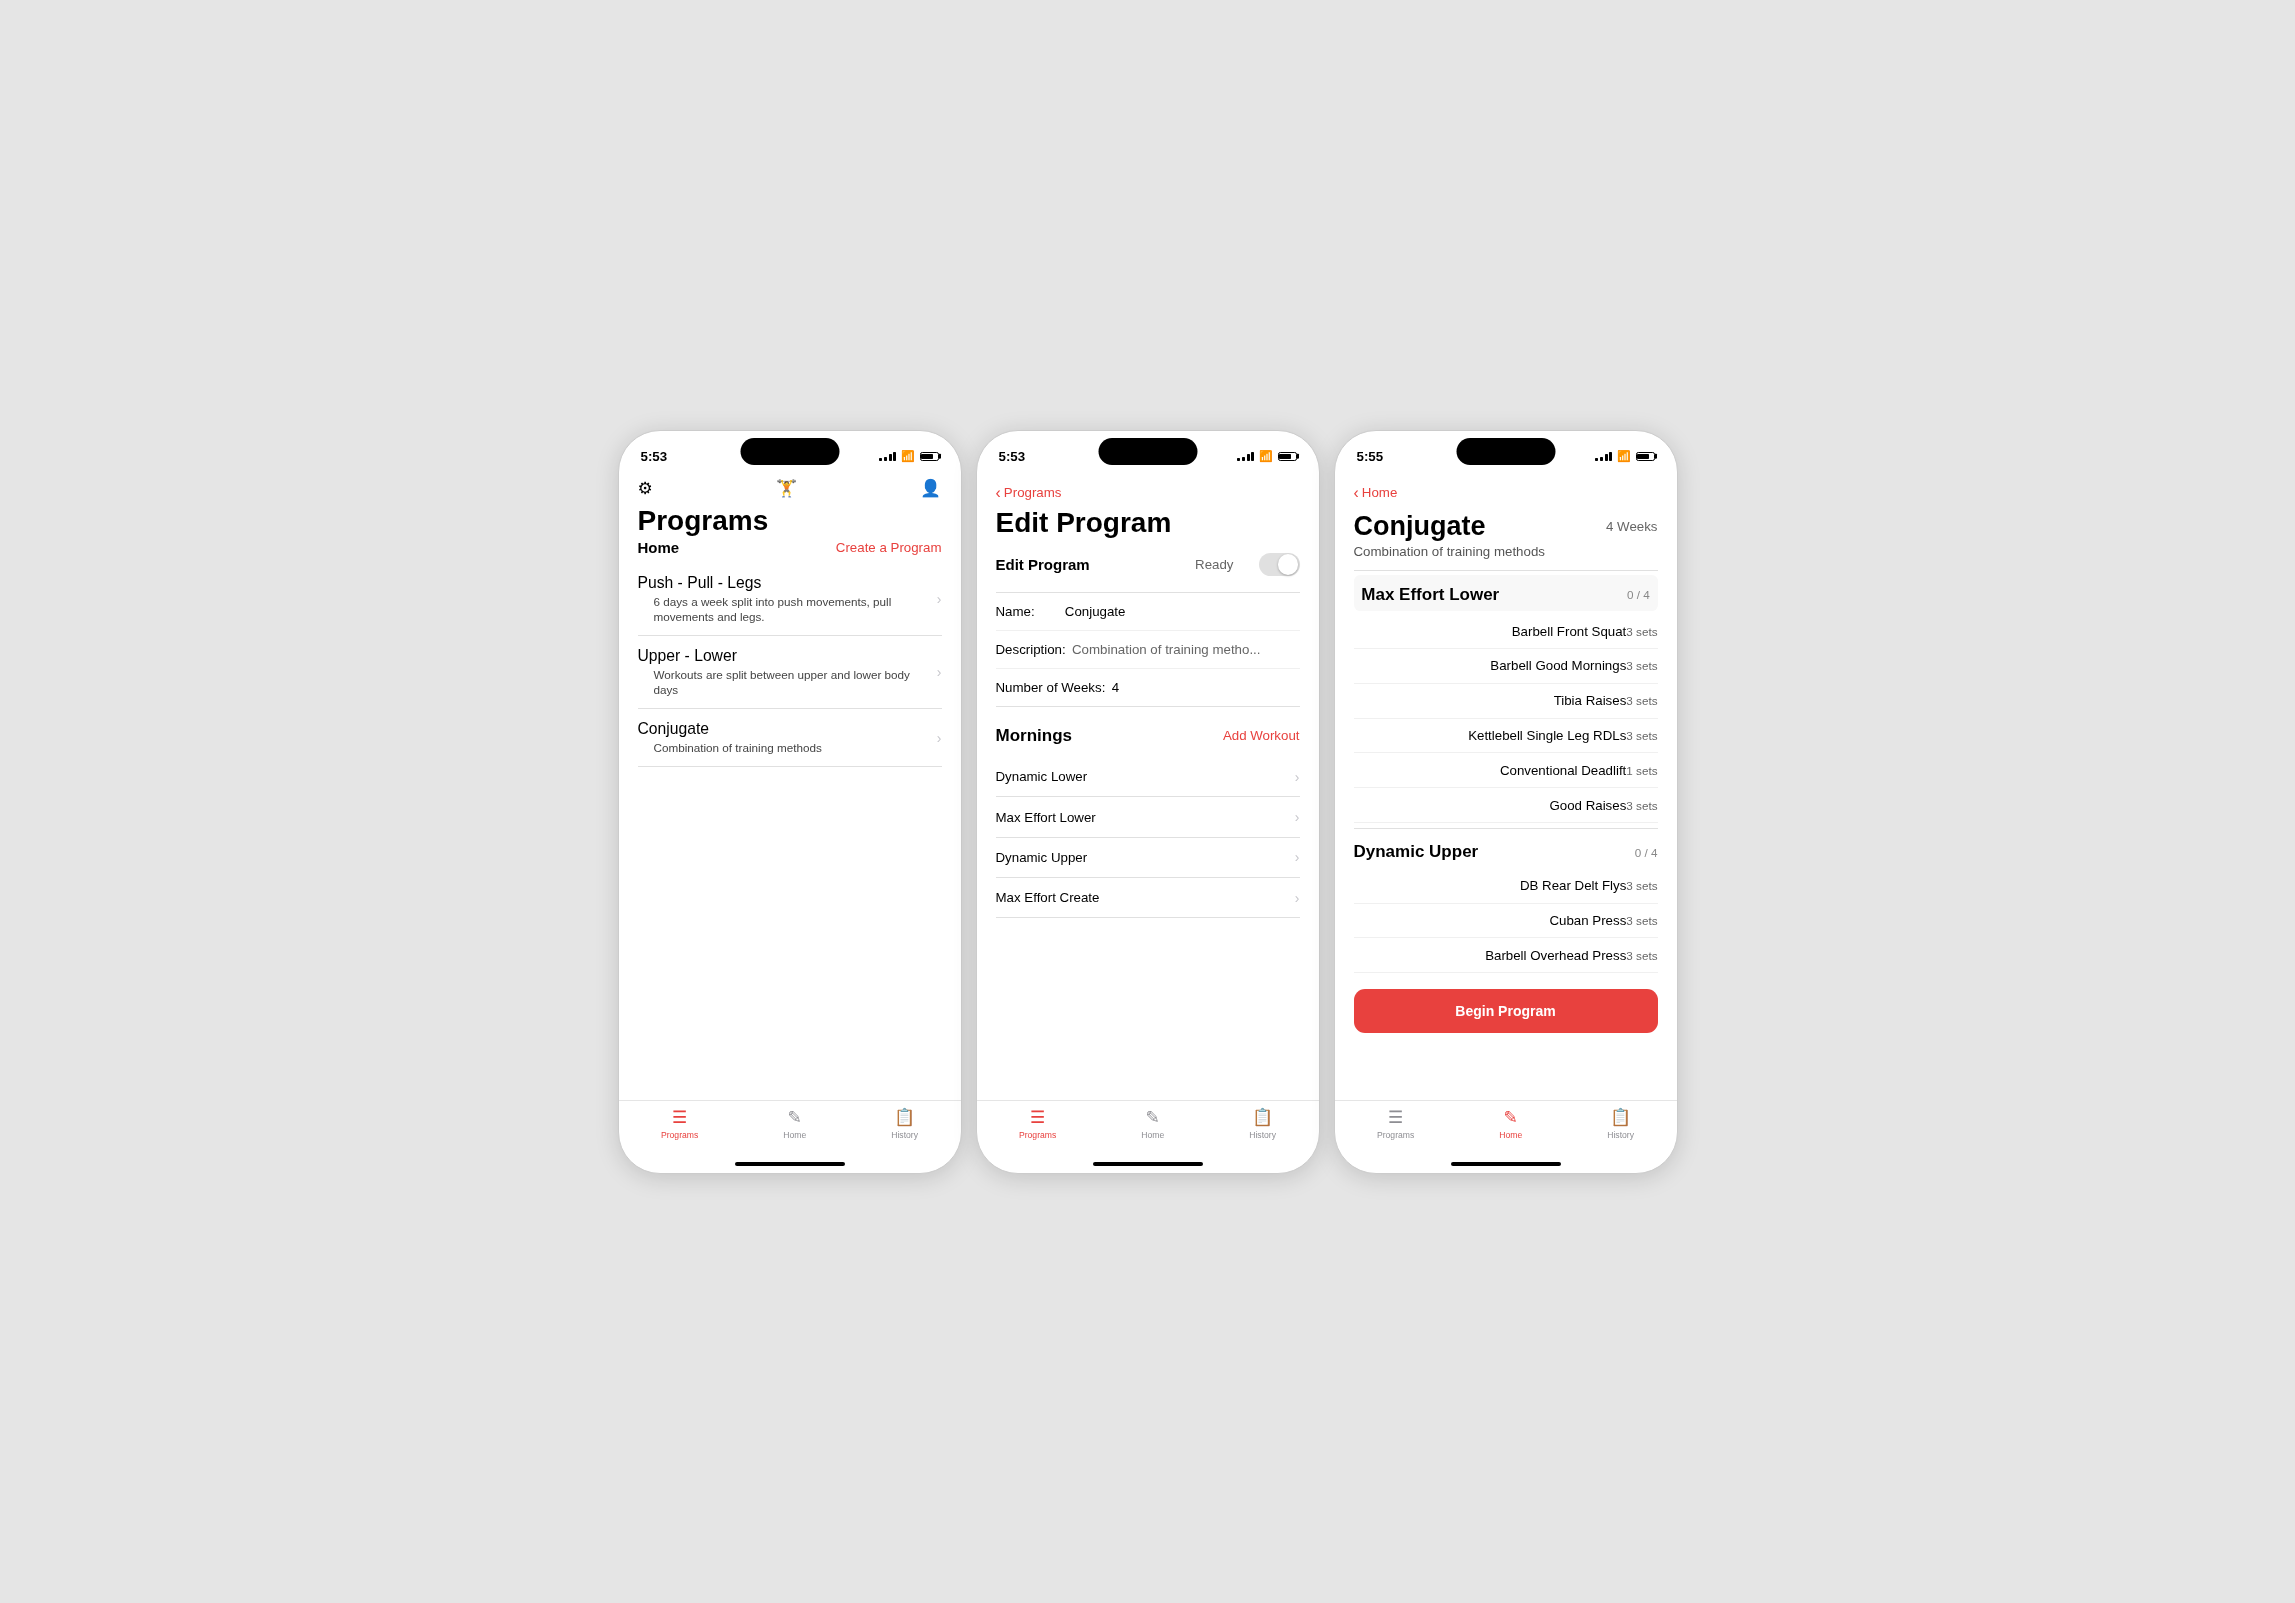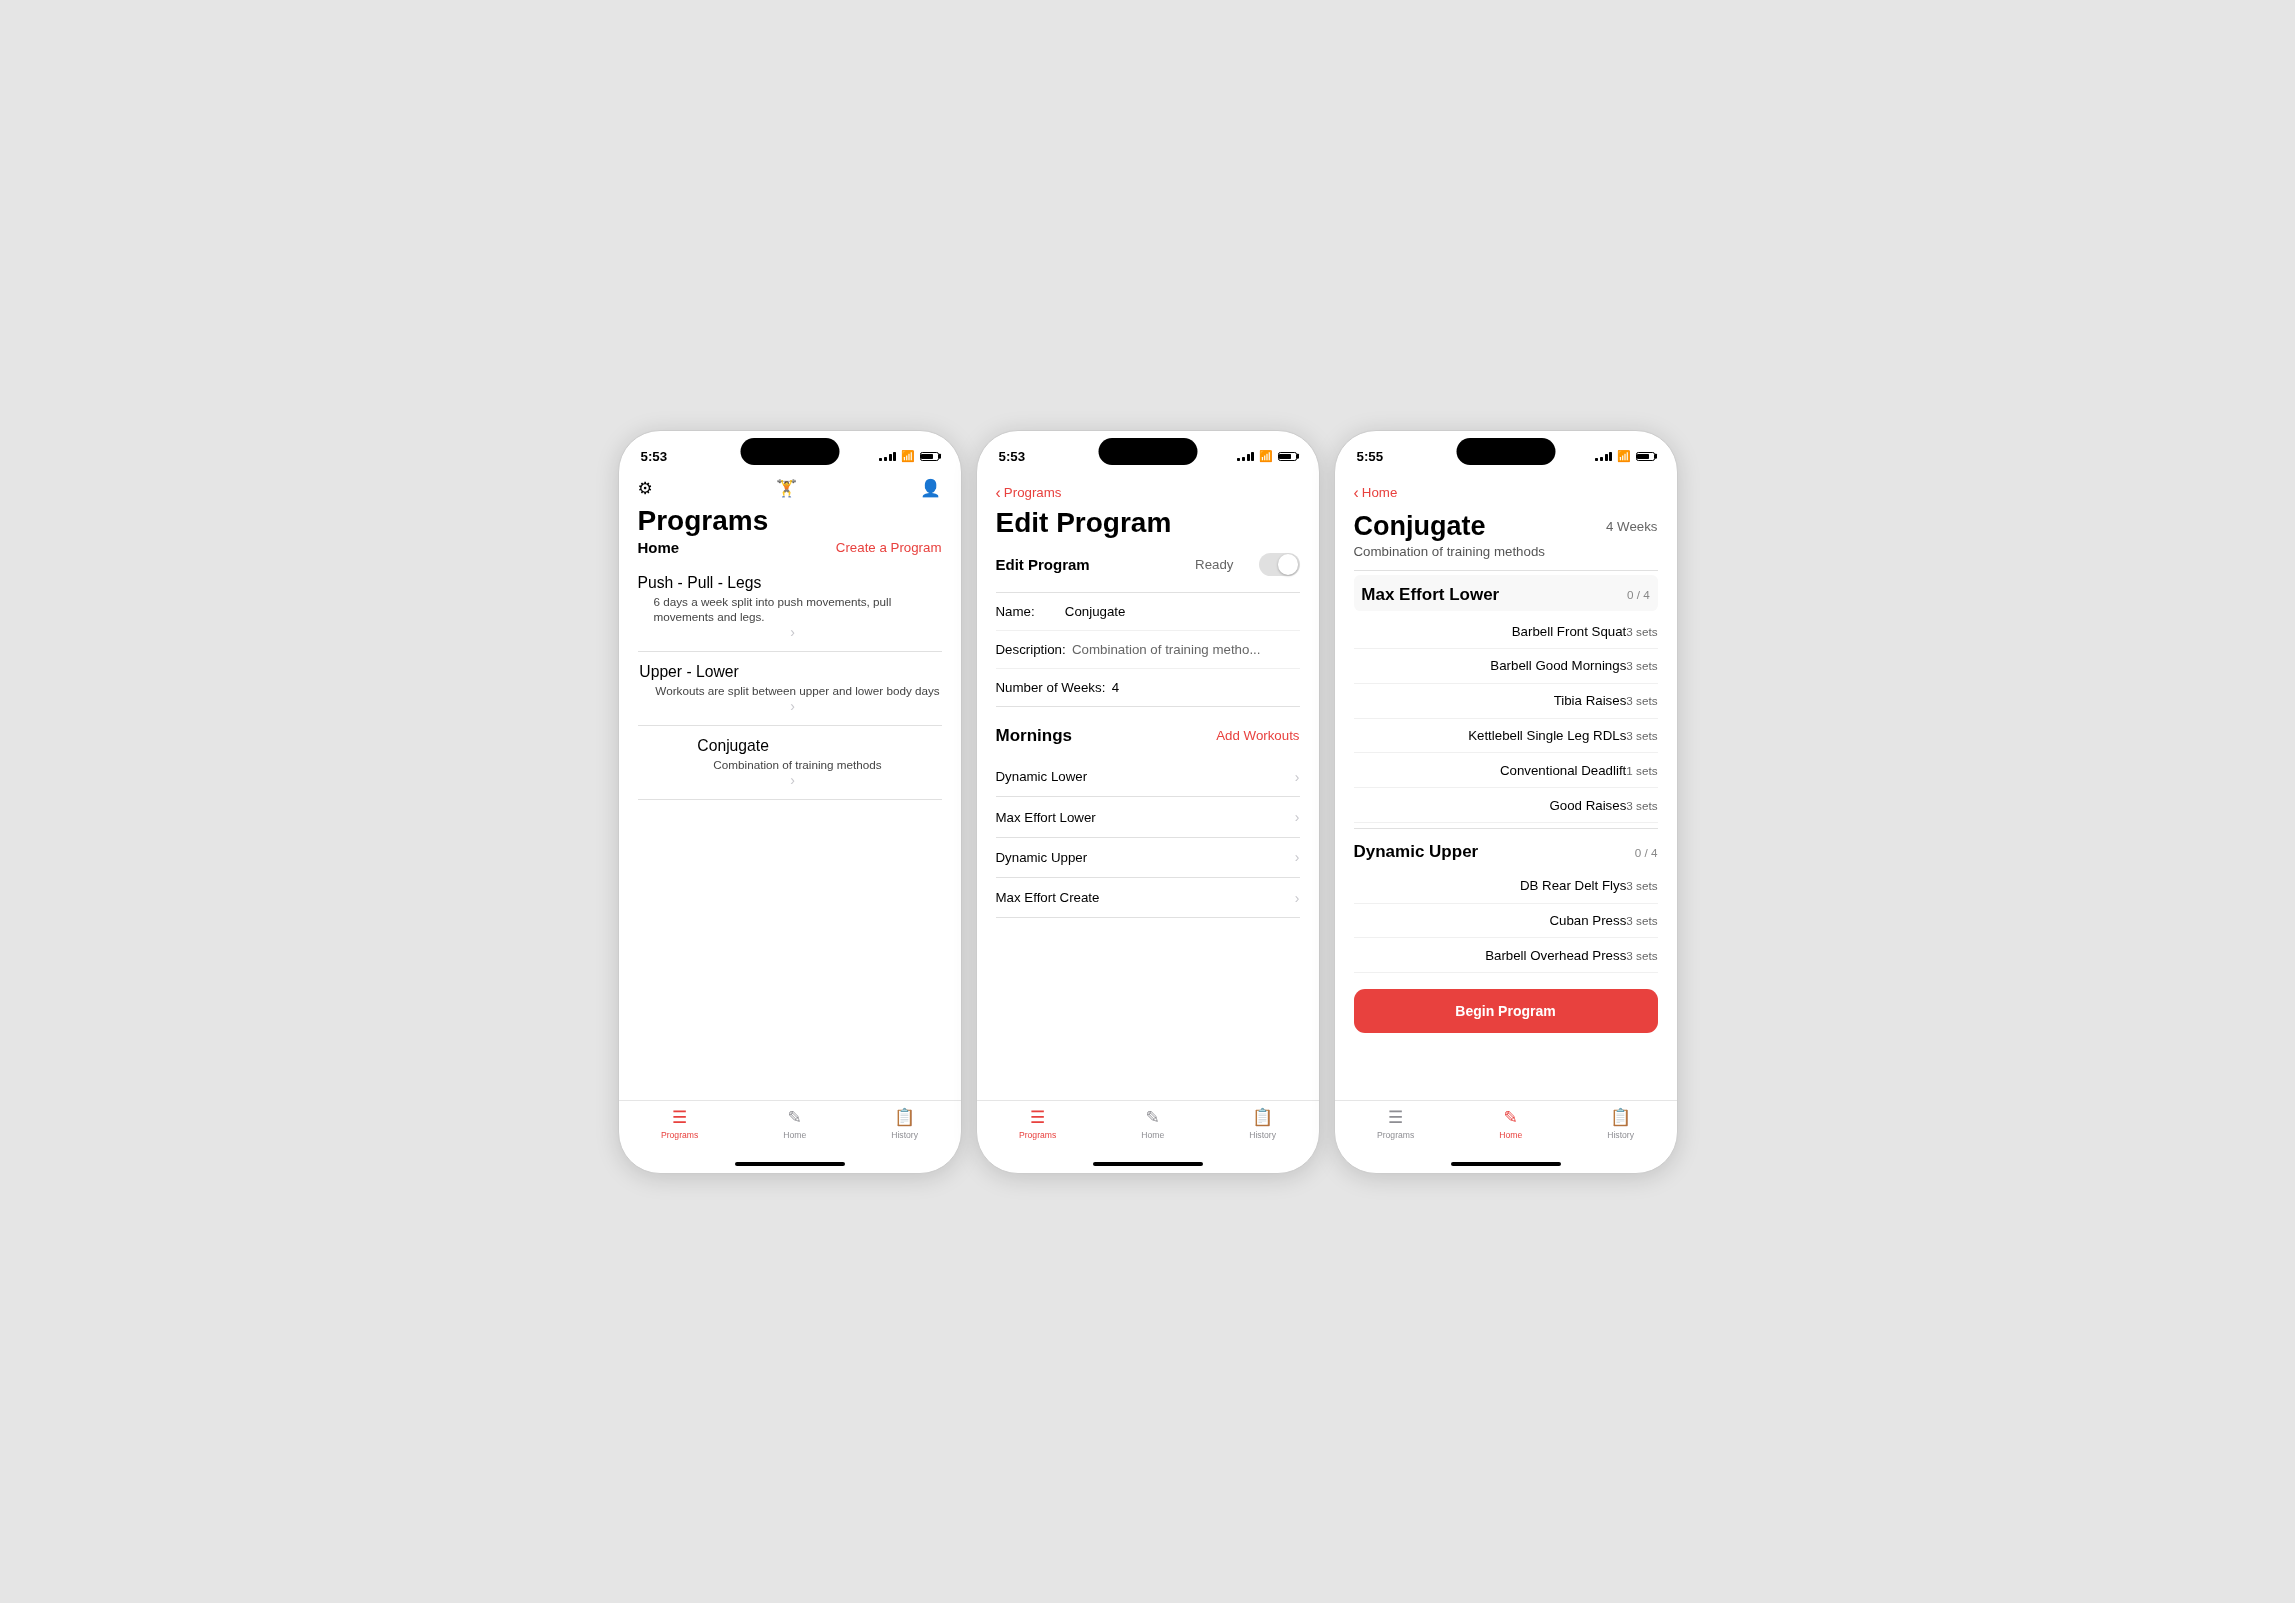"Push - Pull - Legs" .program-item { flex-direction: column -> none }
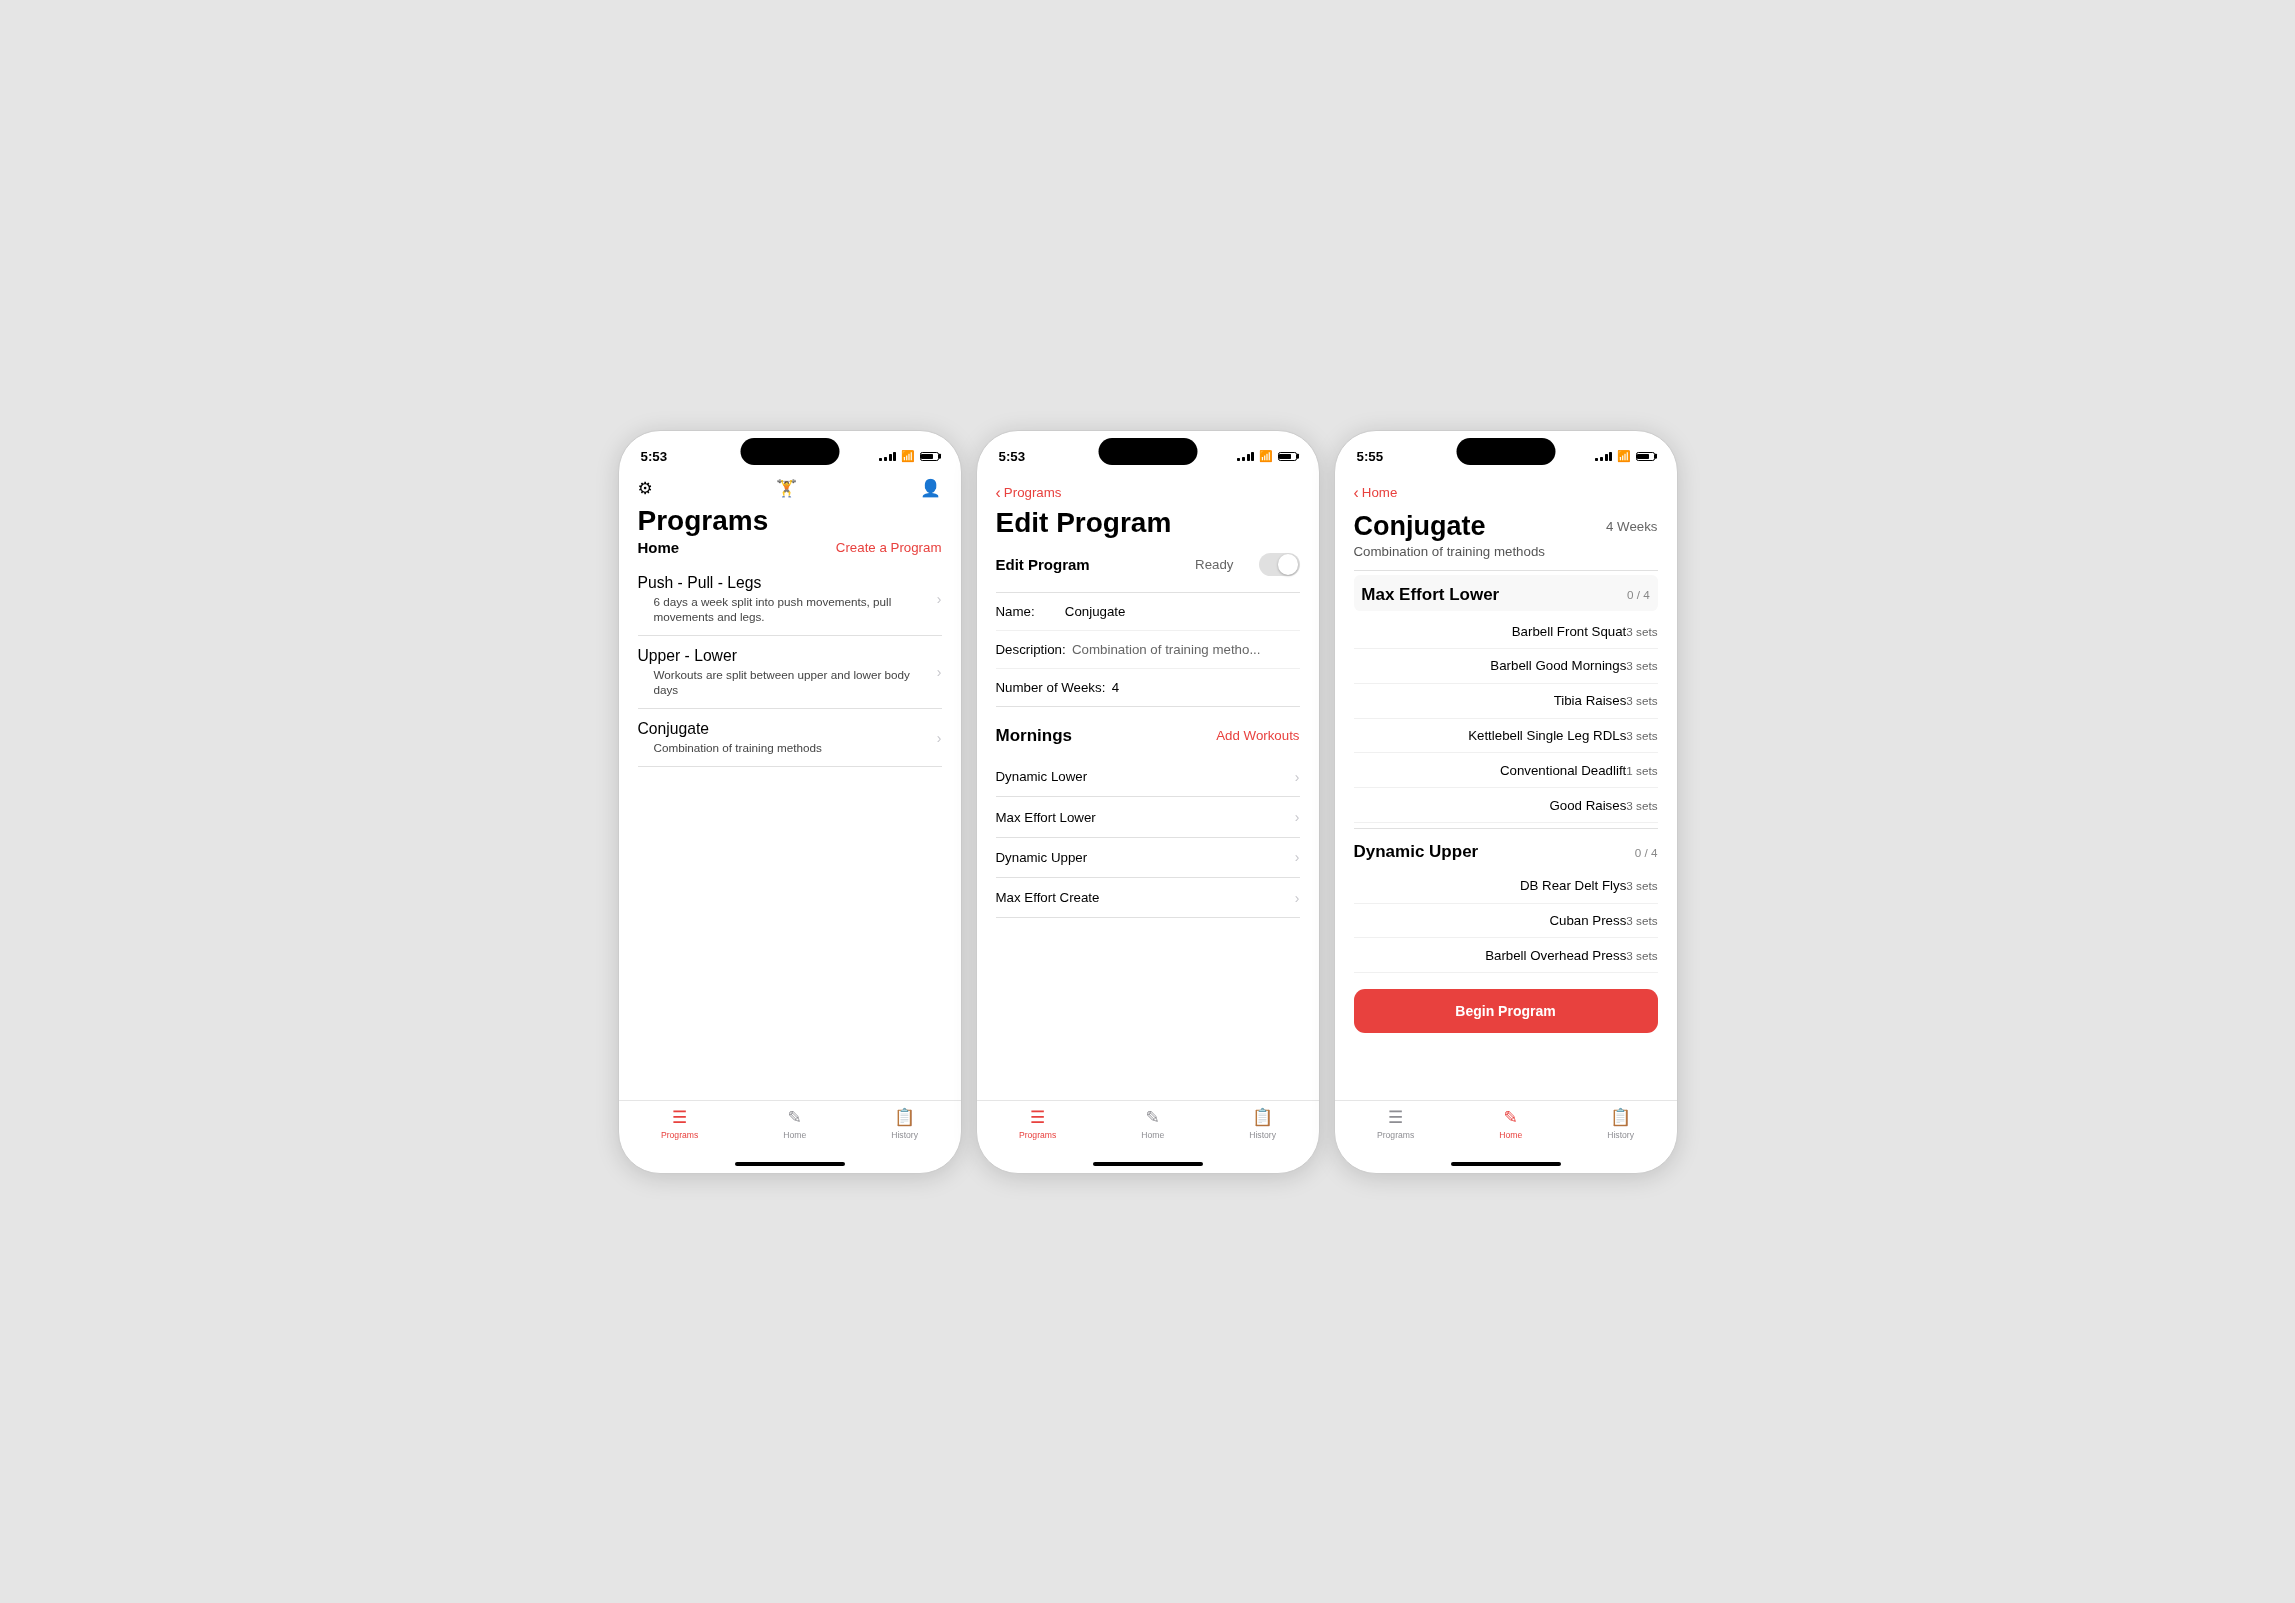"Add Workouts" span.add-workout-link { text: Workouts -> Workout }
